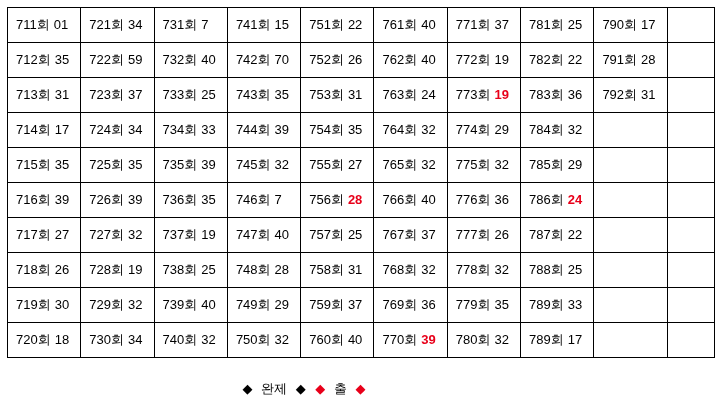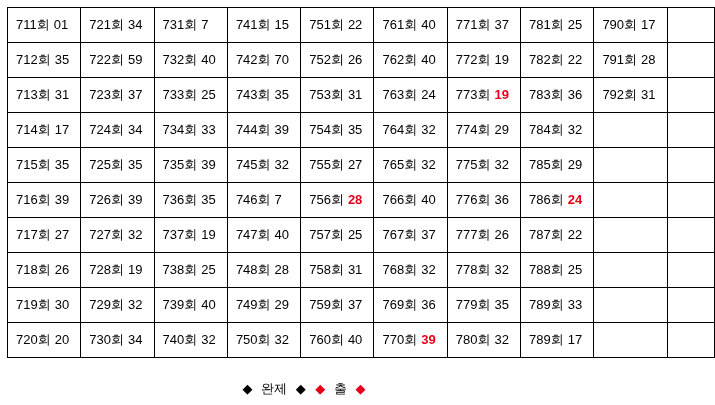"20" span.cell-num { text: 20 -> 18 }
